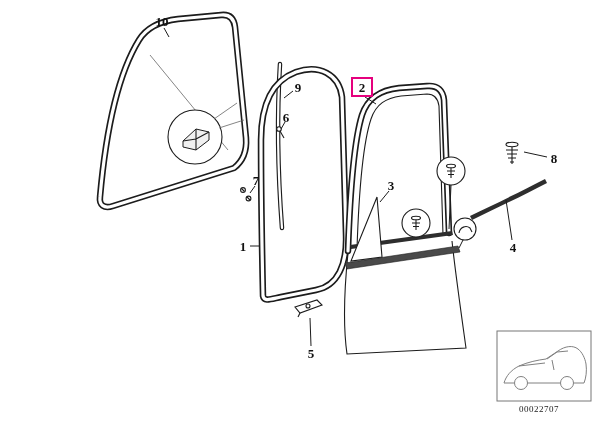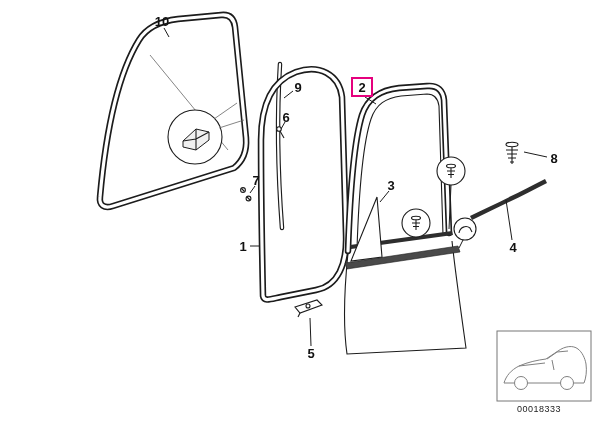"10" .stage { font-family: Liberation Sans, sans-serif -> Liberation Serif, serif }
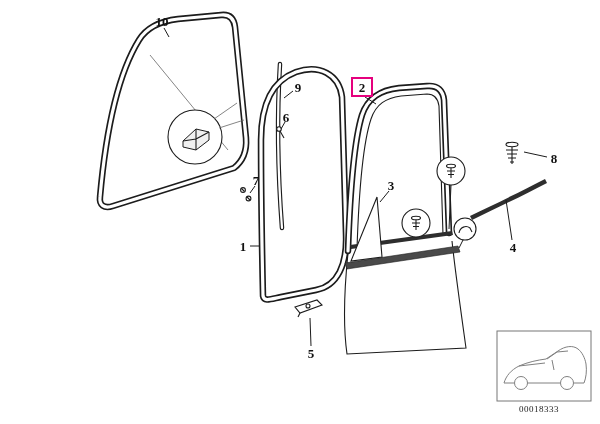"00018333" span.part-number { text: 00018333 -> 00022707 }
